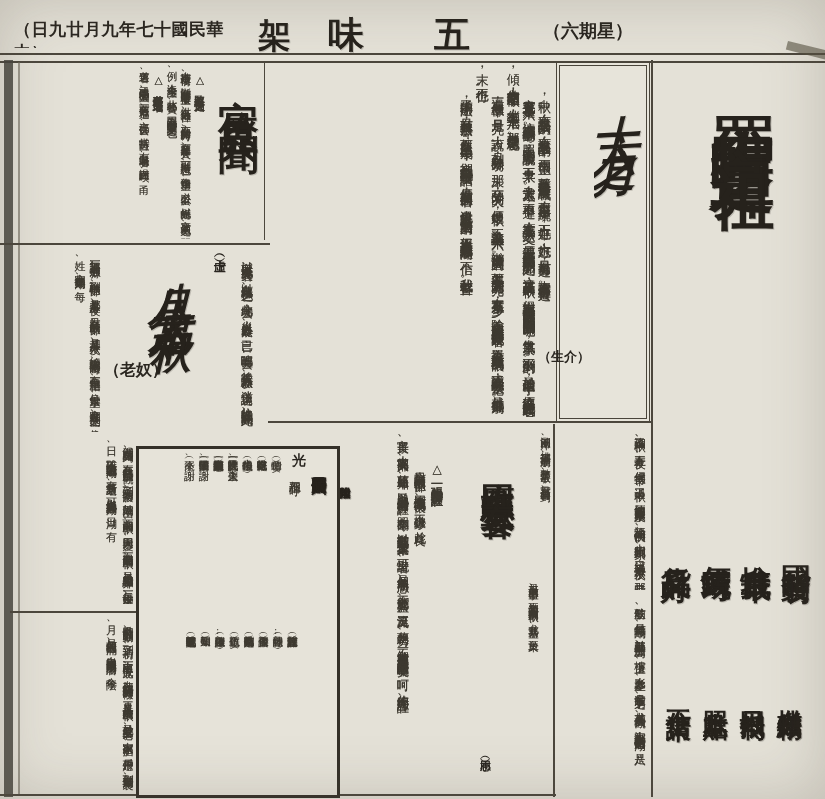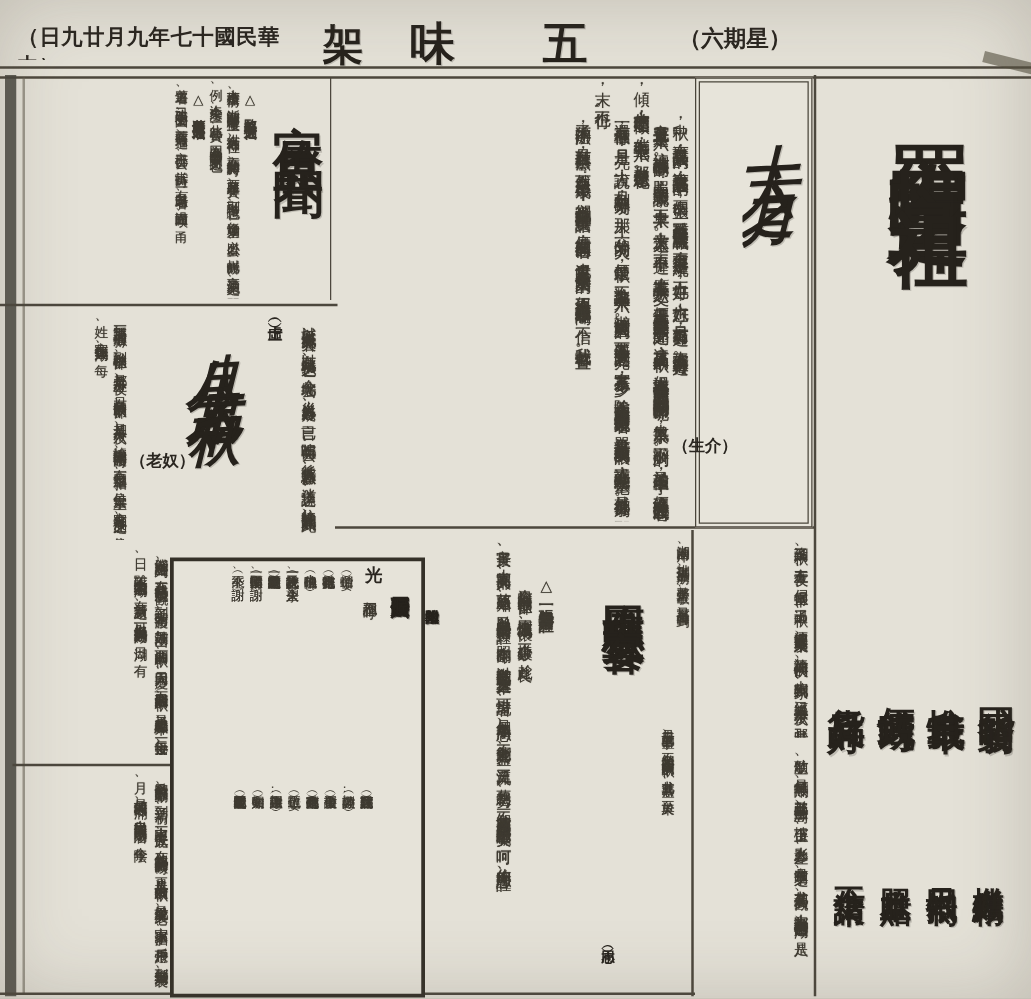"（老奴）" div.abs { font-size: 13px -> 16px }
